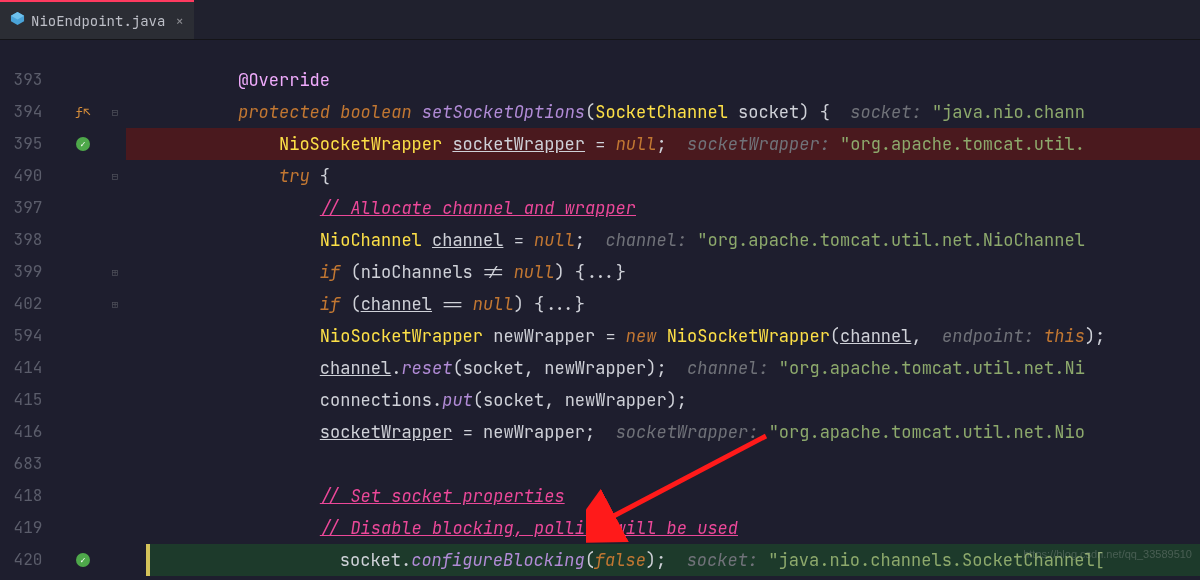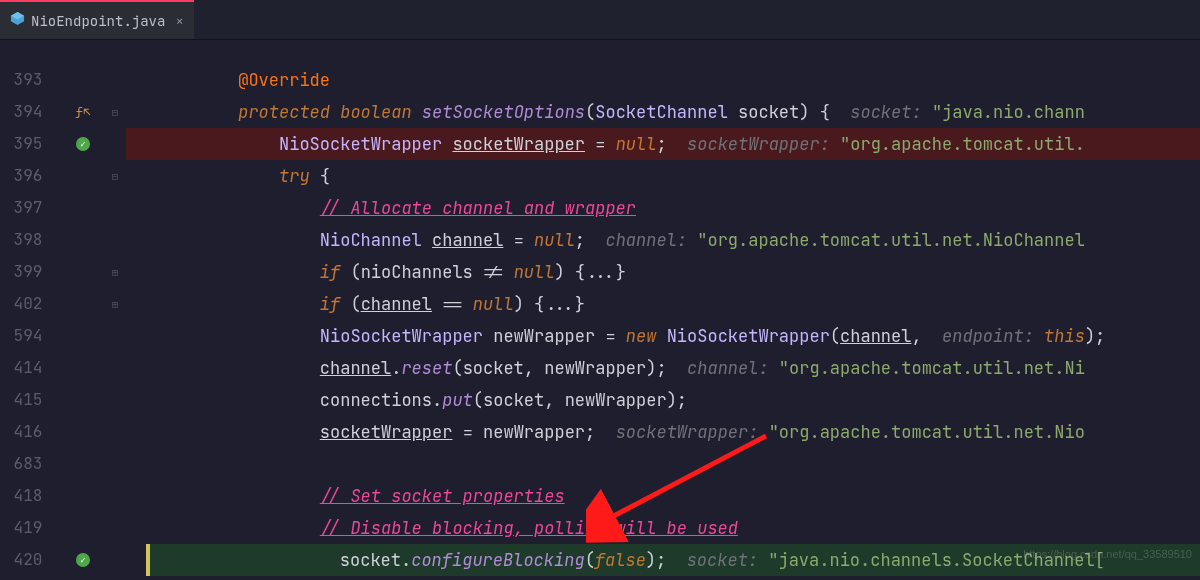"@Override" .tk-anno { color: #f97316 -> #f0abfc }
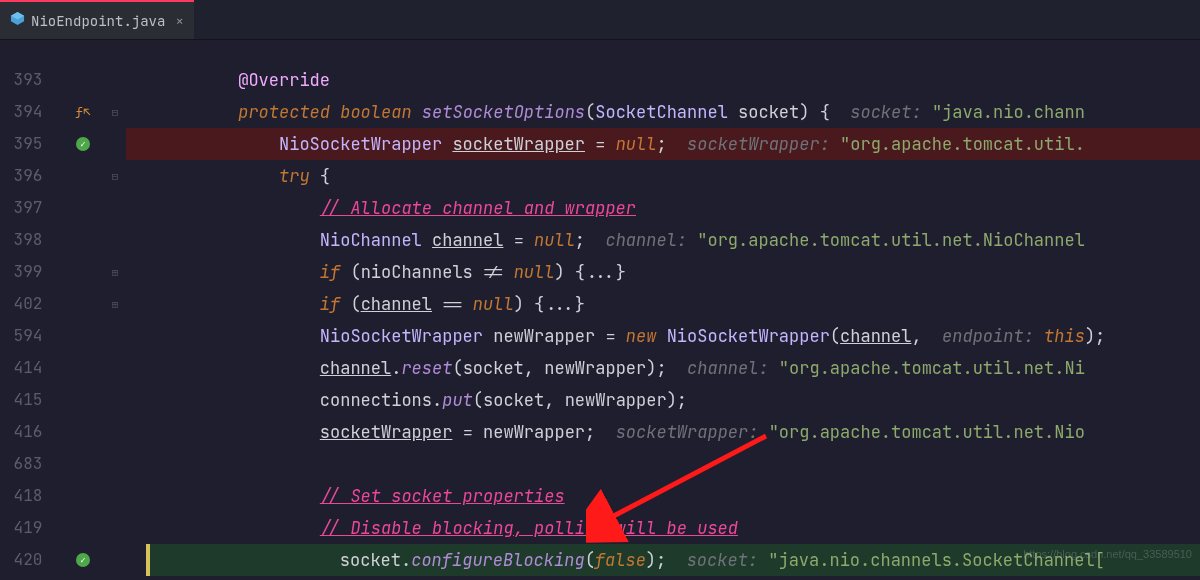"SocketChannel" .tk-type { color: #c4b5fd -> #fde047 }
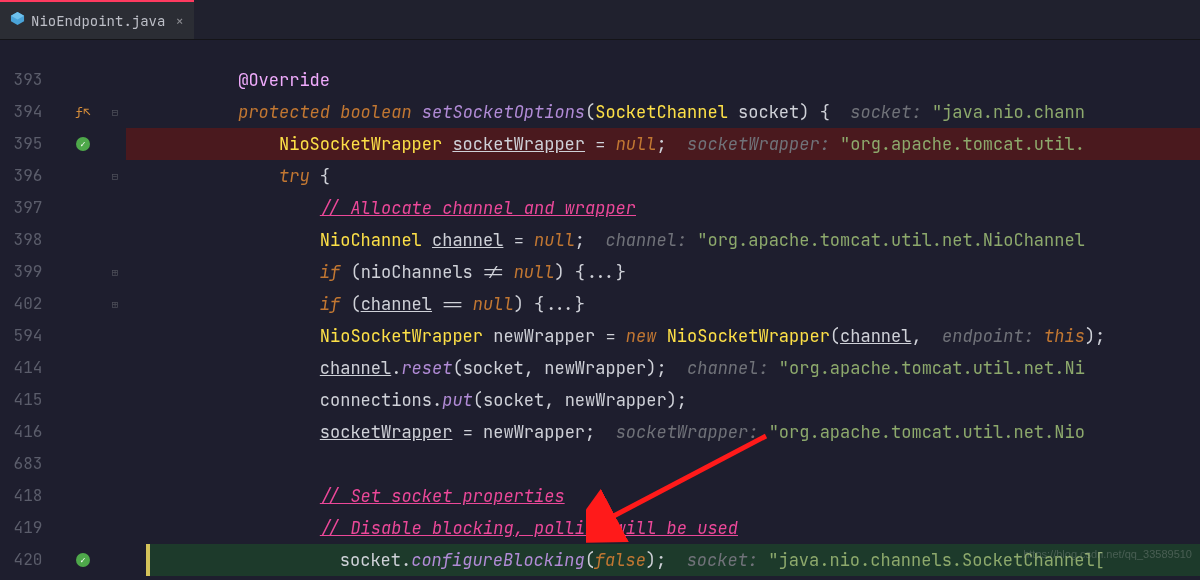"396" div { text: 396 -> 490 }
